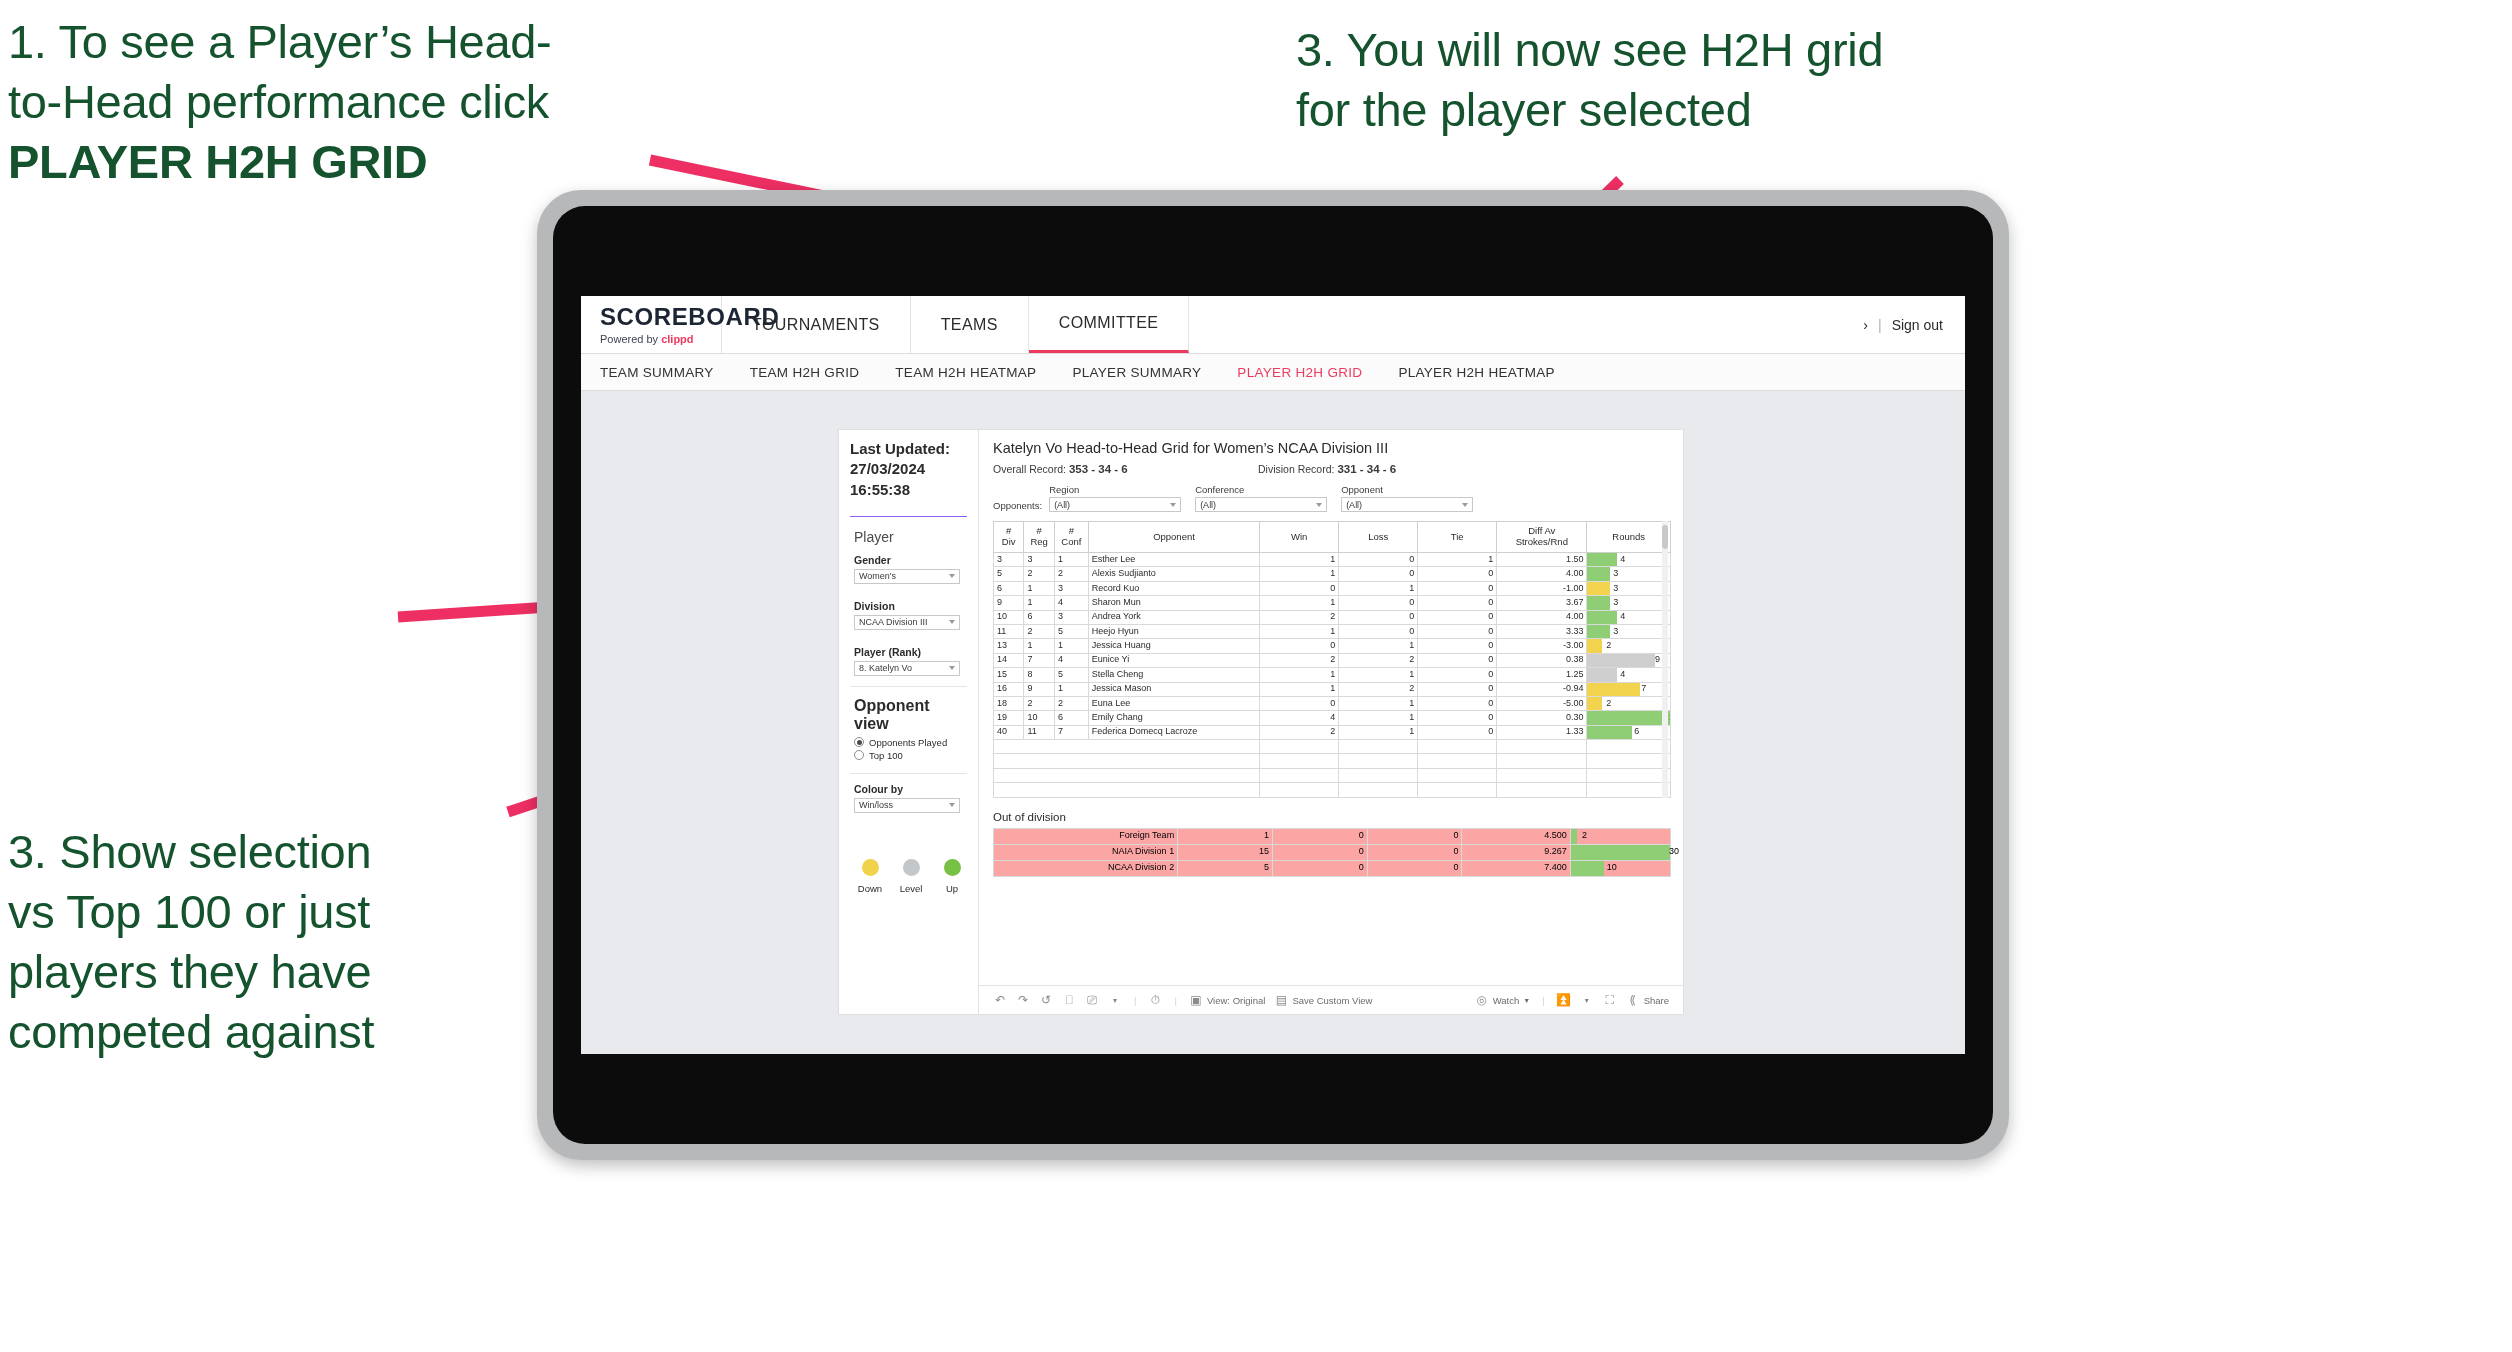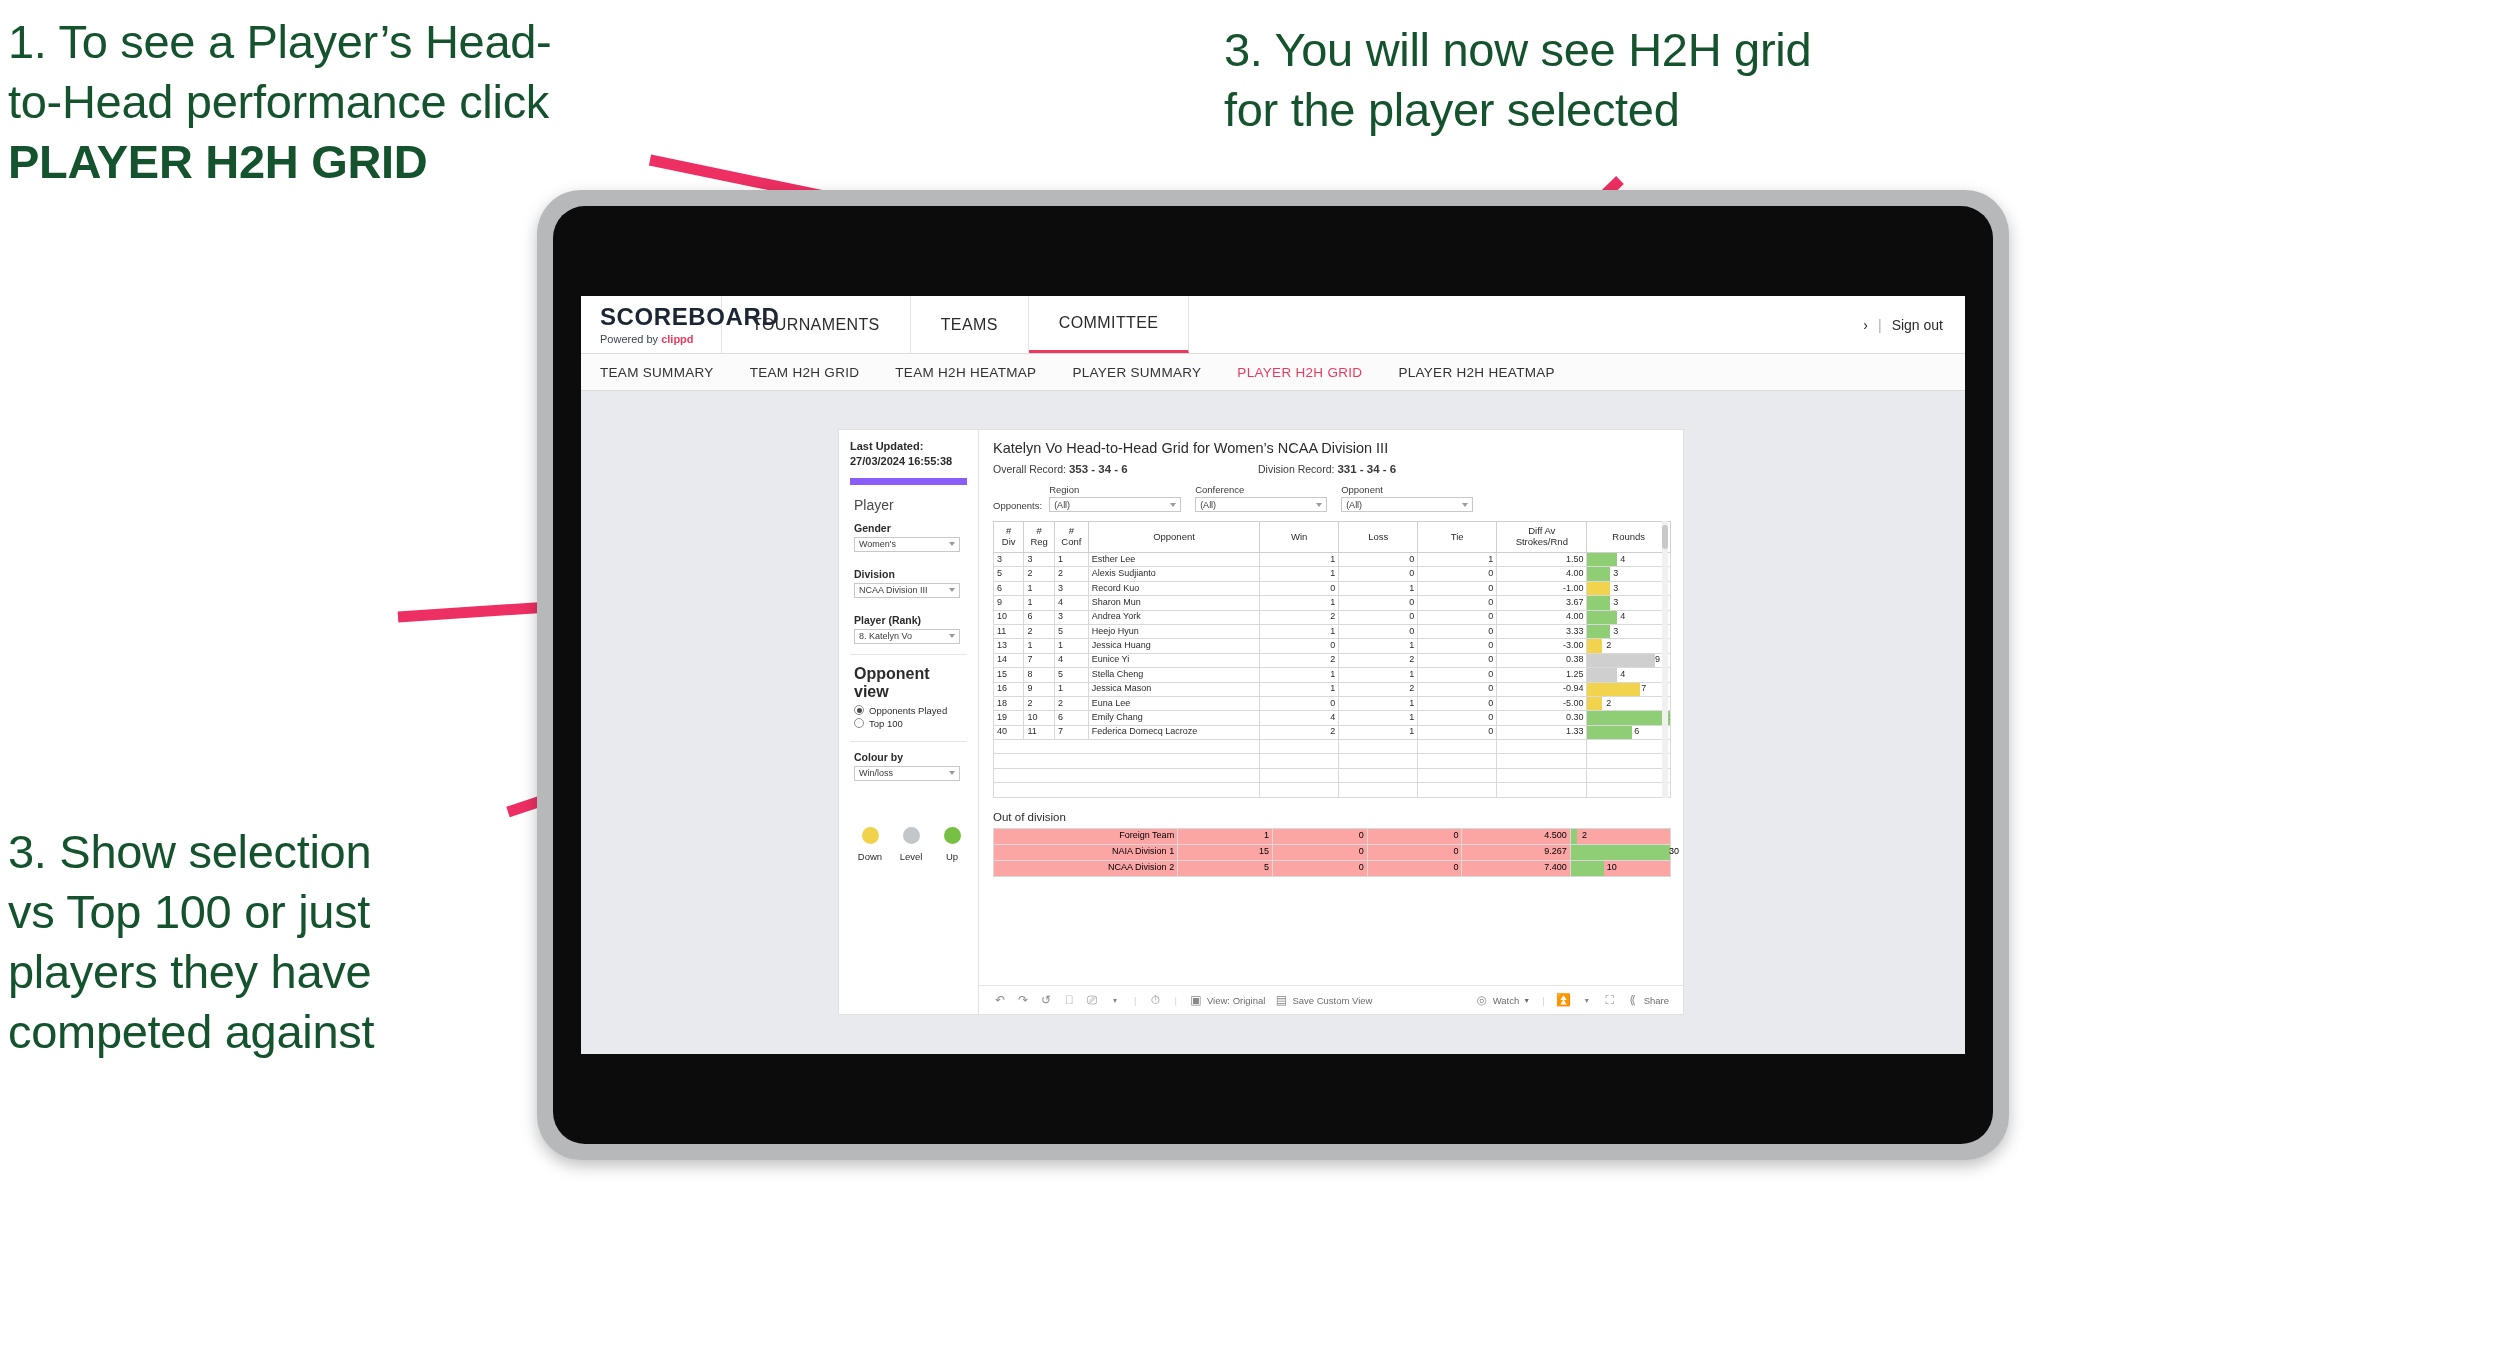"3. You will now see" #annot-4 { left: 1224px -> 1296px }
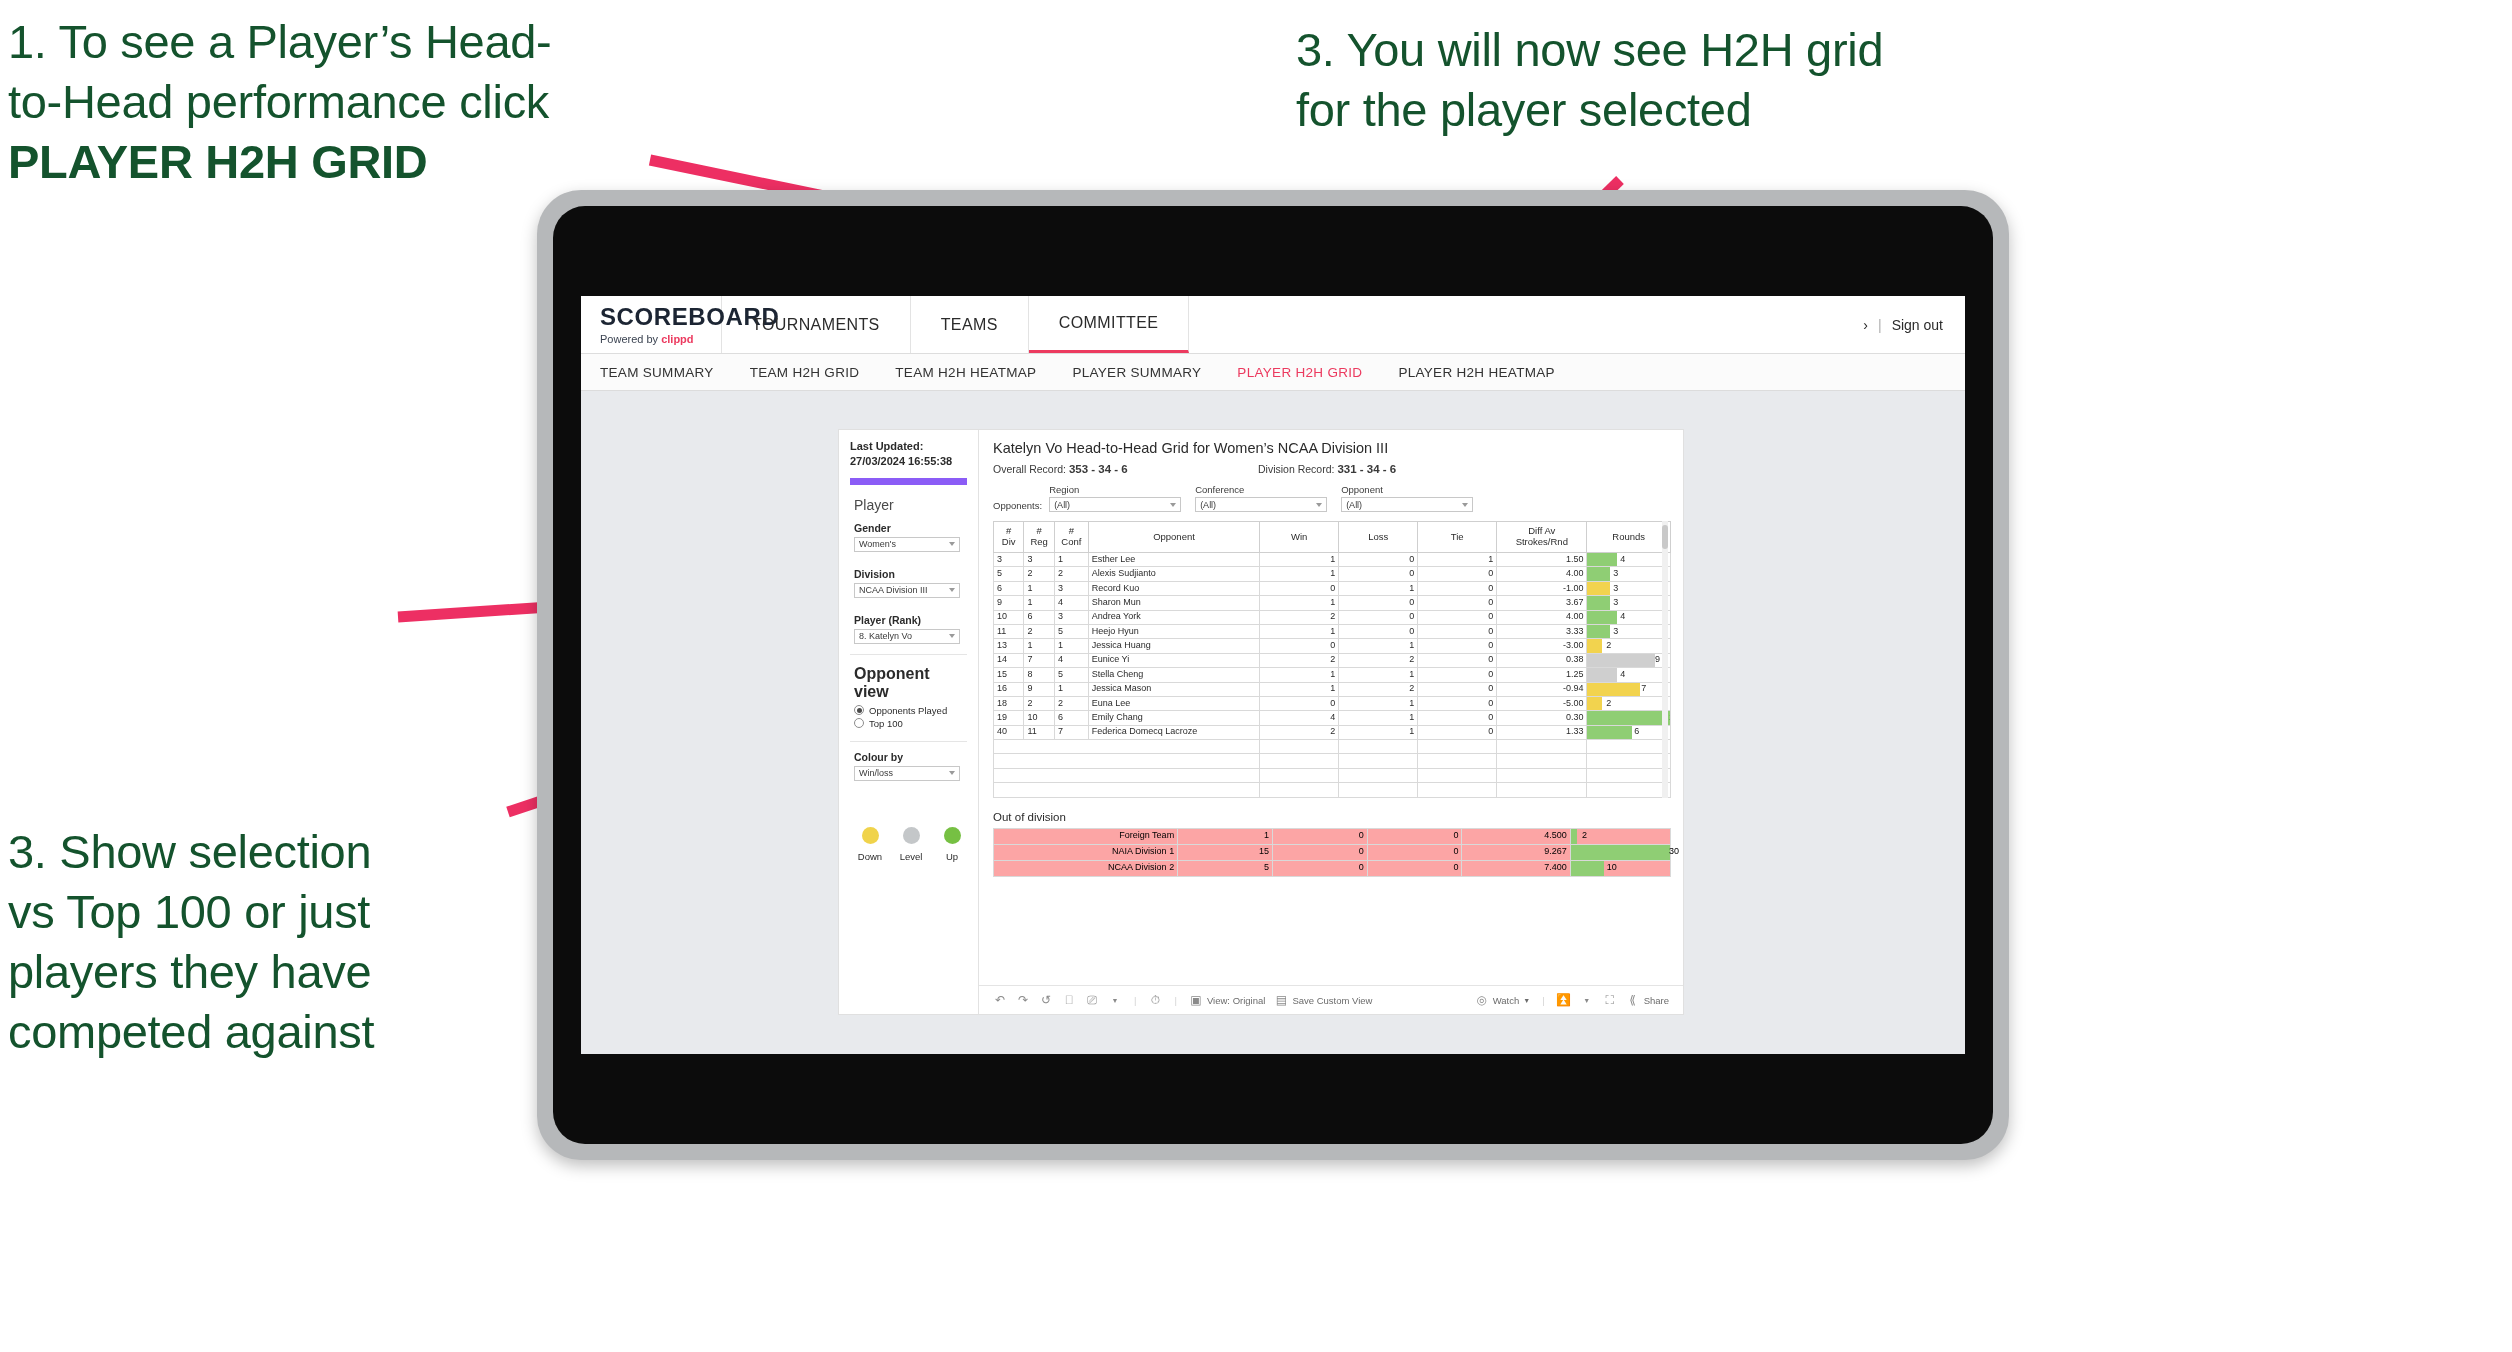"Last Updated: 27/03/2024 16:55:38" .last-updated { border-bottom: 7px solid #8b5cf6 -> 1px solid #8b5cf6; font-size: 11px -> 15px; padding-bottom: 9px -> 16px }
